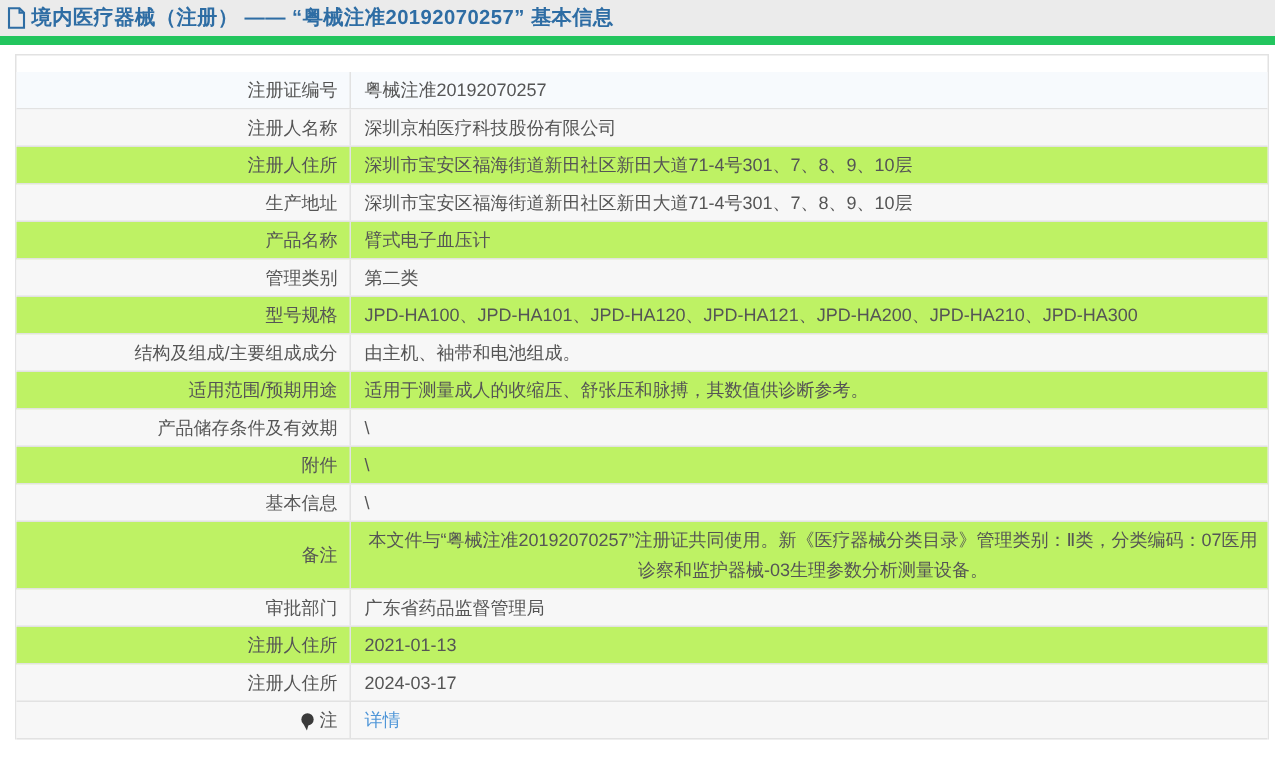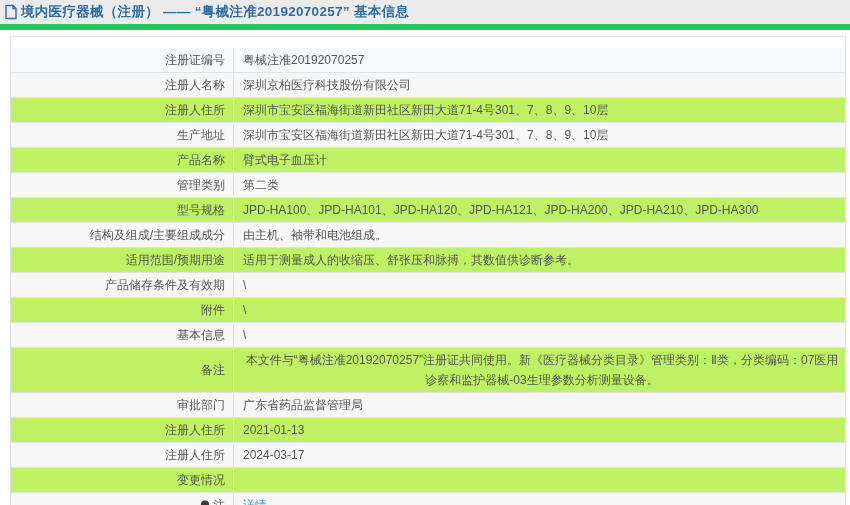"变更情况" div.row { html: <div> <div> <span>变更情况</span> </div> <div></div> </div> -> none }
